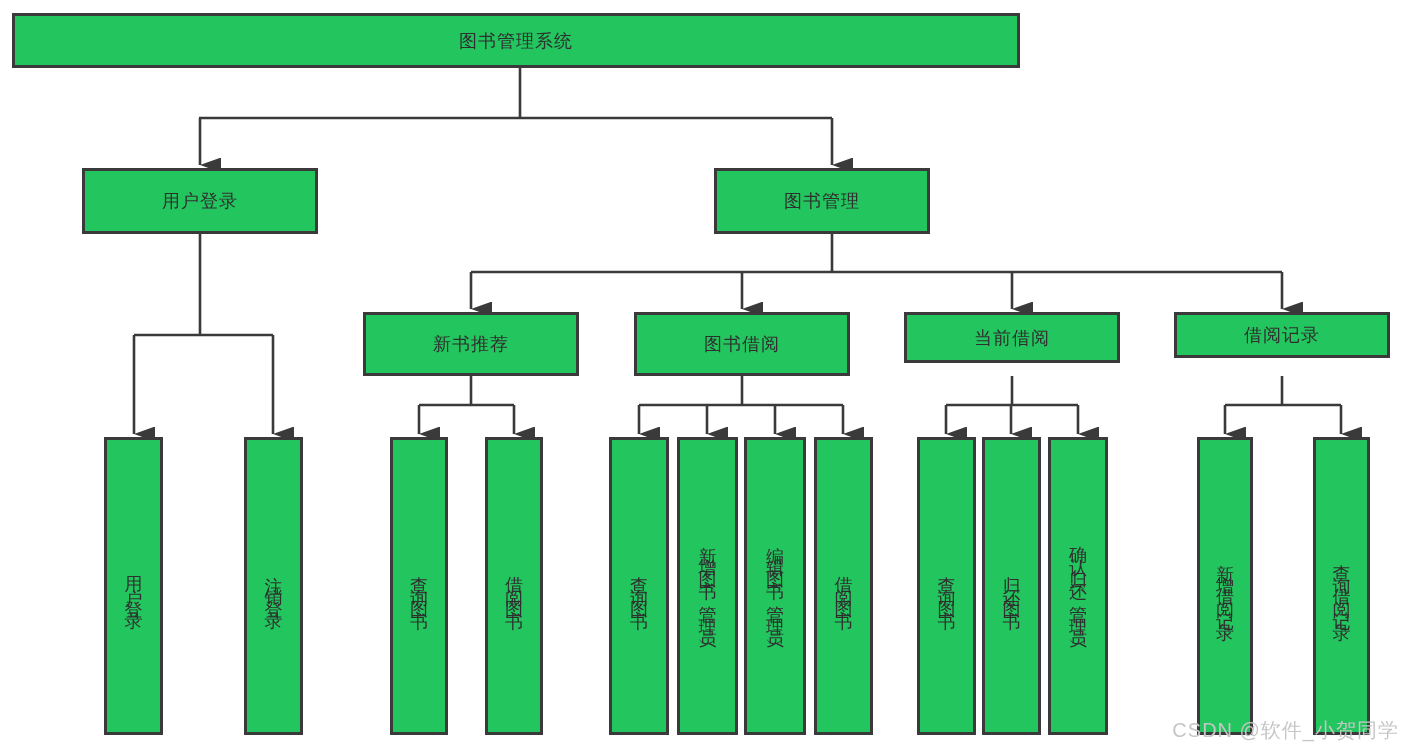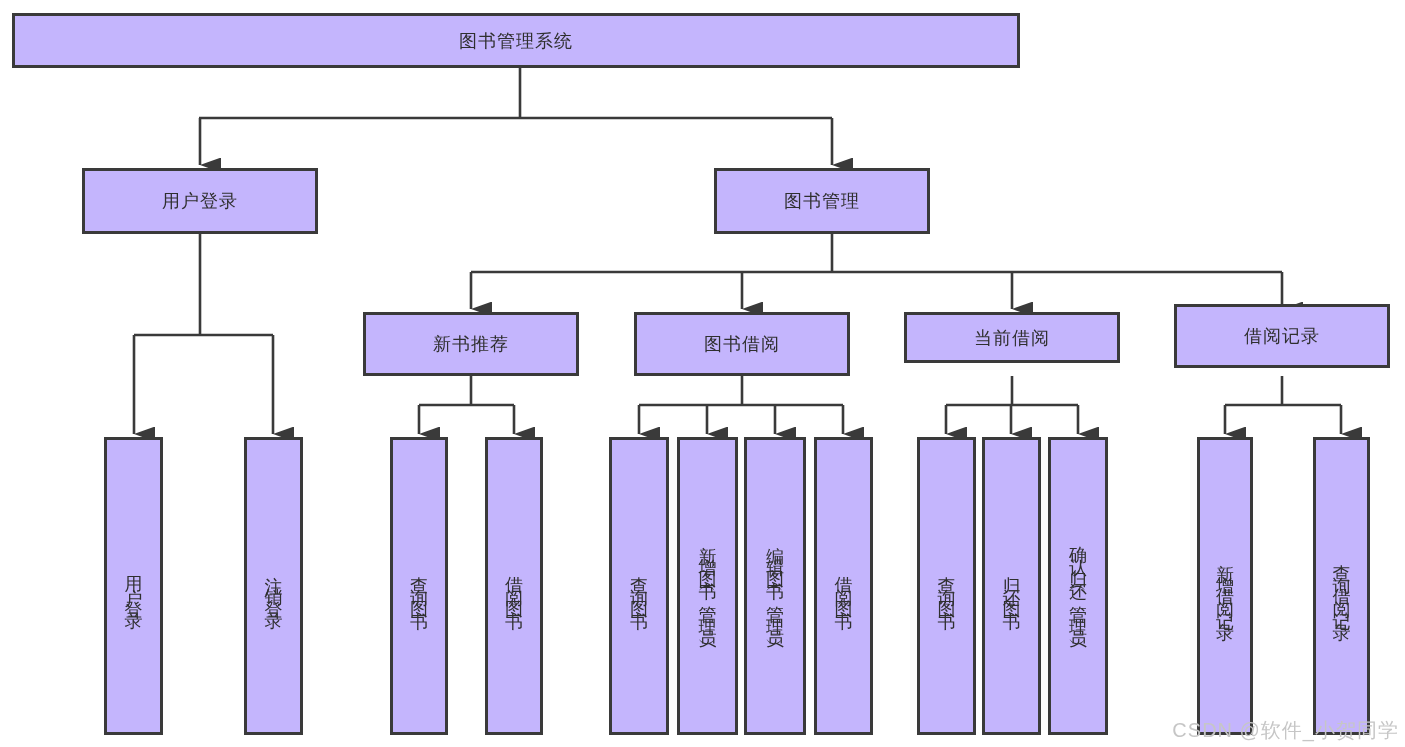"图书管理系统" .box { background: #c4b5fd -> #22c55e }
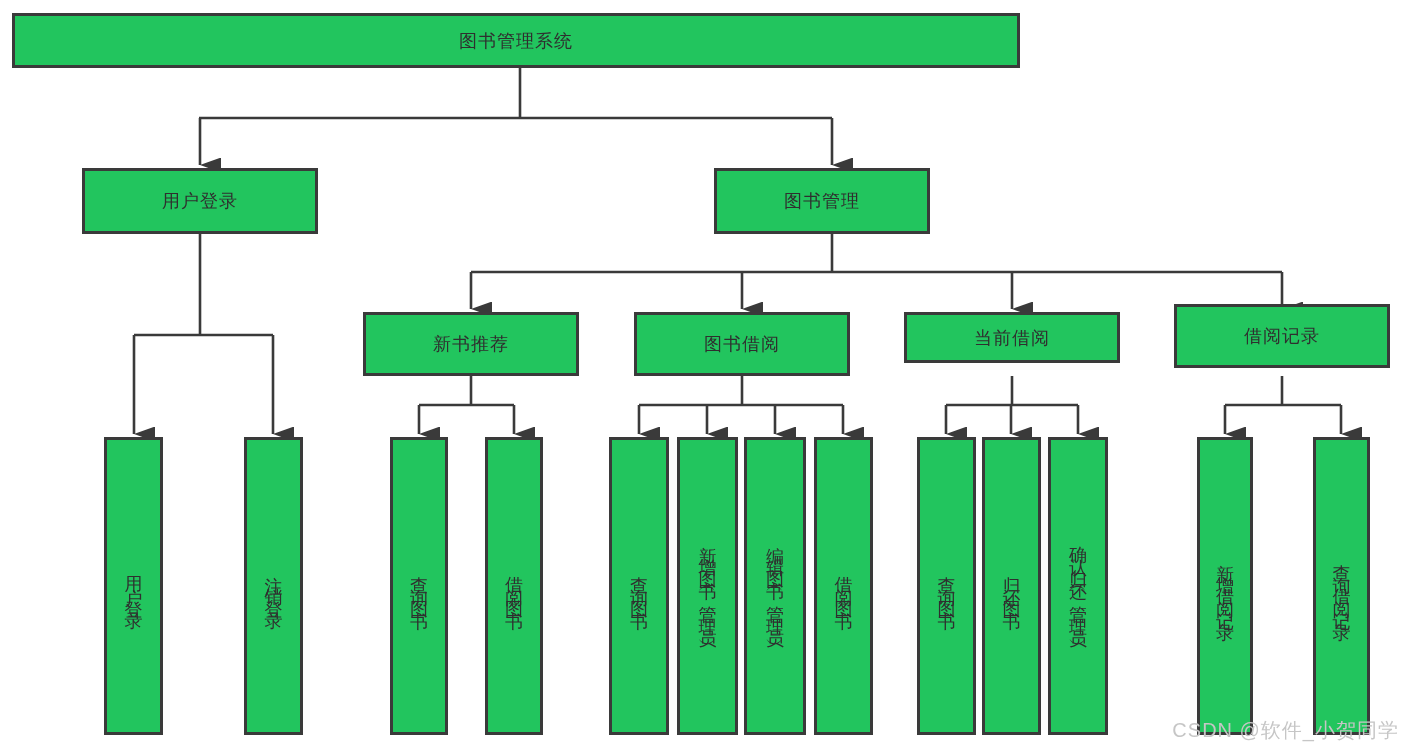"借阅记录" div.box { height: 64px -> 46px; top: 304px -> 312px }
